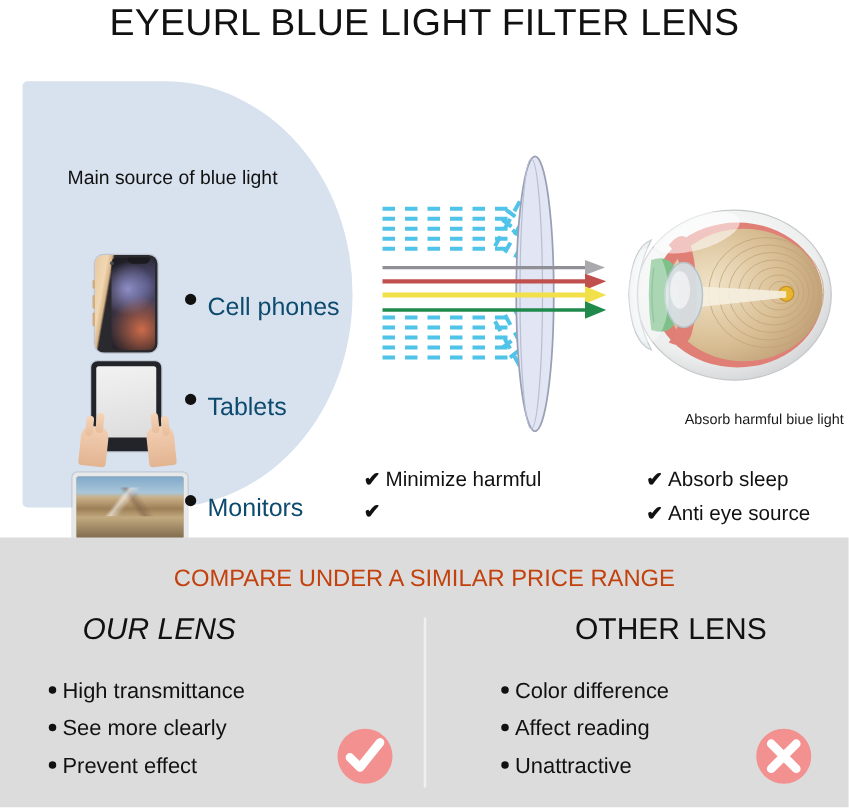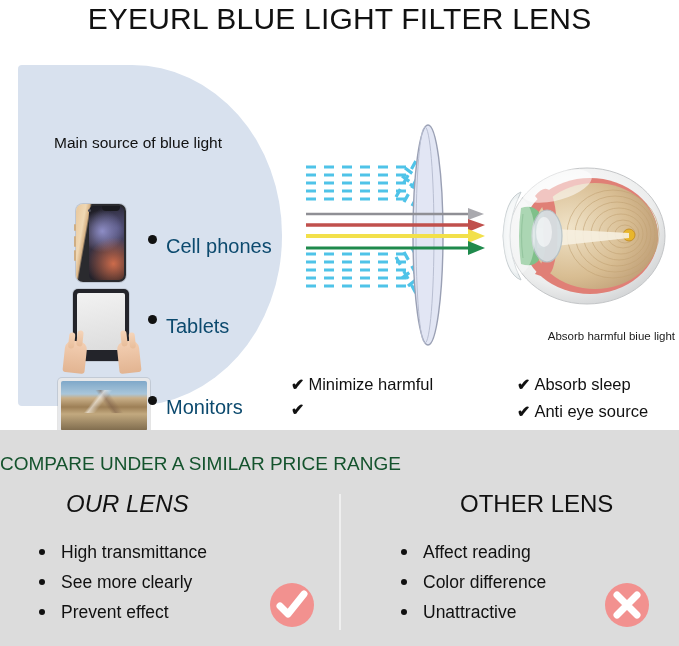"COMPARE UNDER A SIMILAR PRICE" .compare-heading { color: #14532d -> #c2410c; text-align: none -> center }
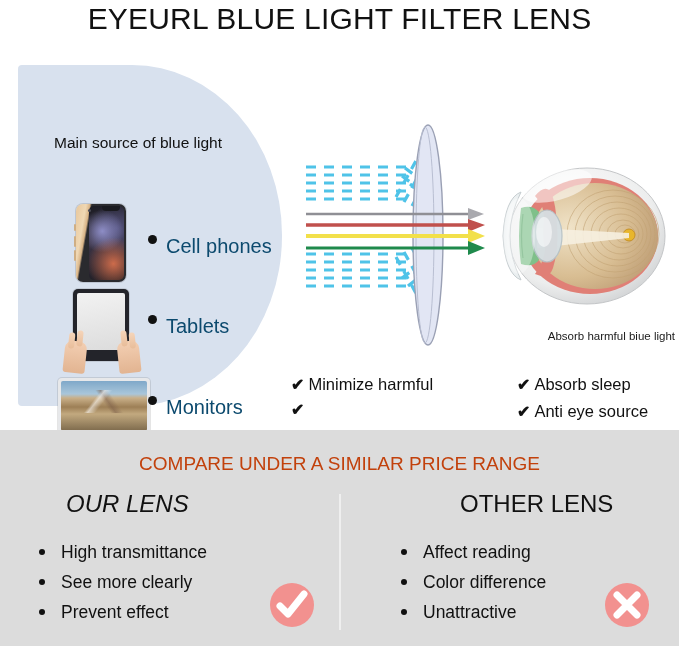"High transmittance" .col-list li { gap: 16px -> 5px }
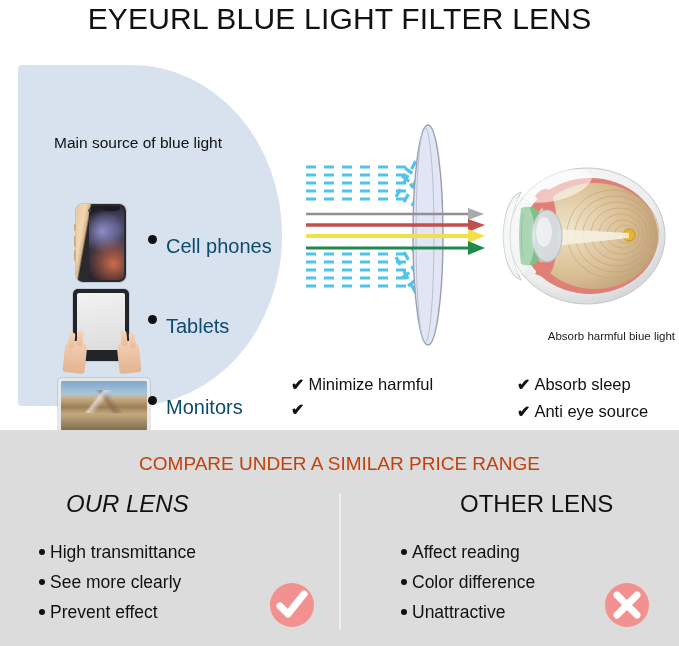"Affect reading" li { order: before "Color difference" -> after "Color difference" }
